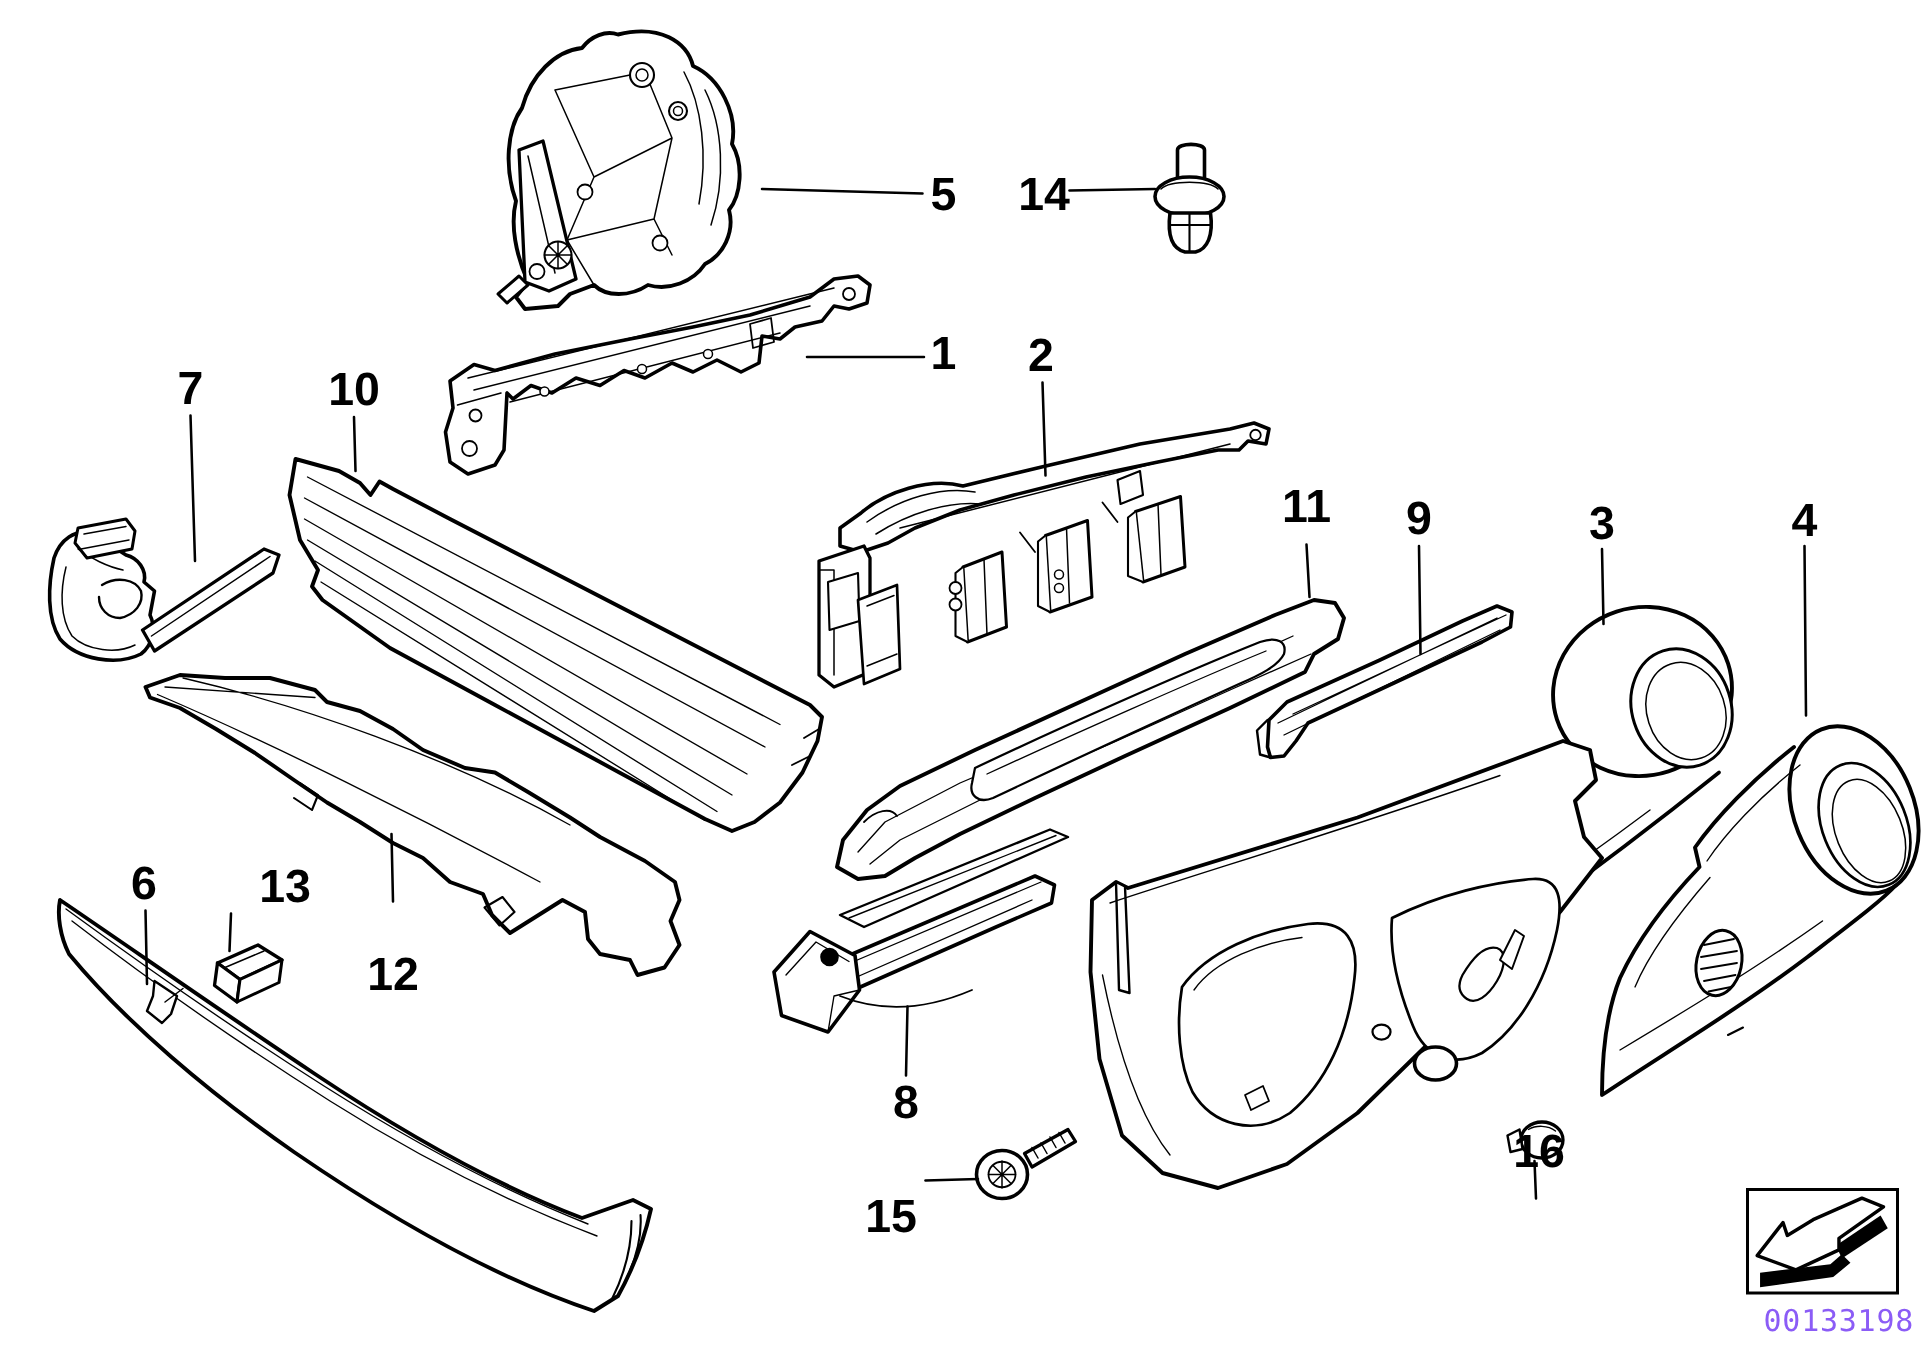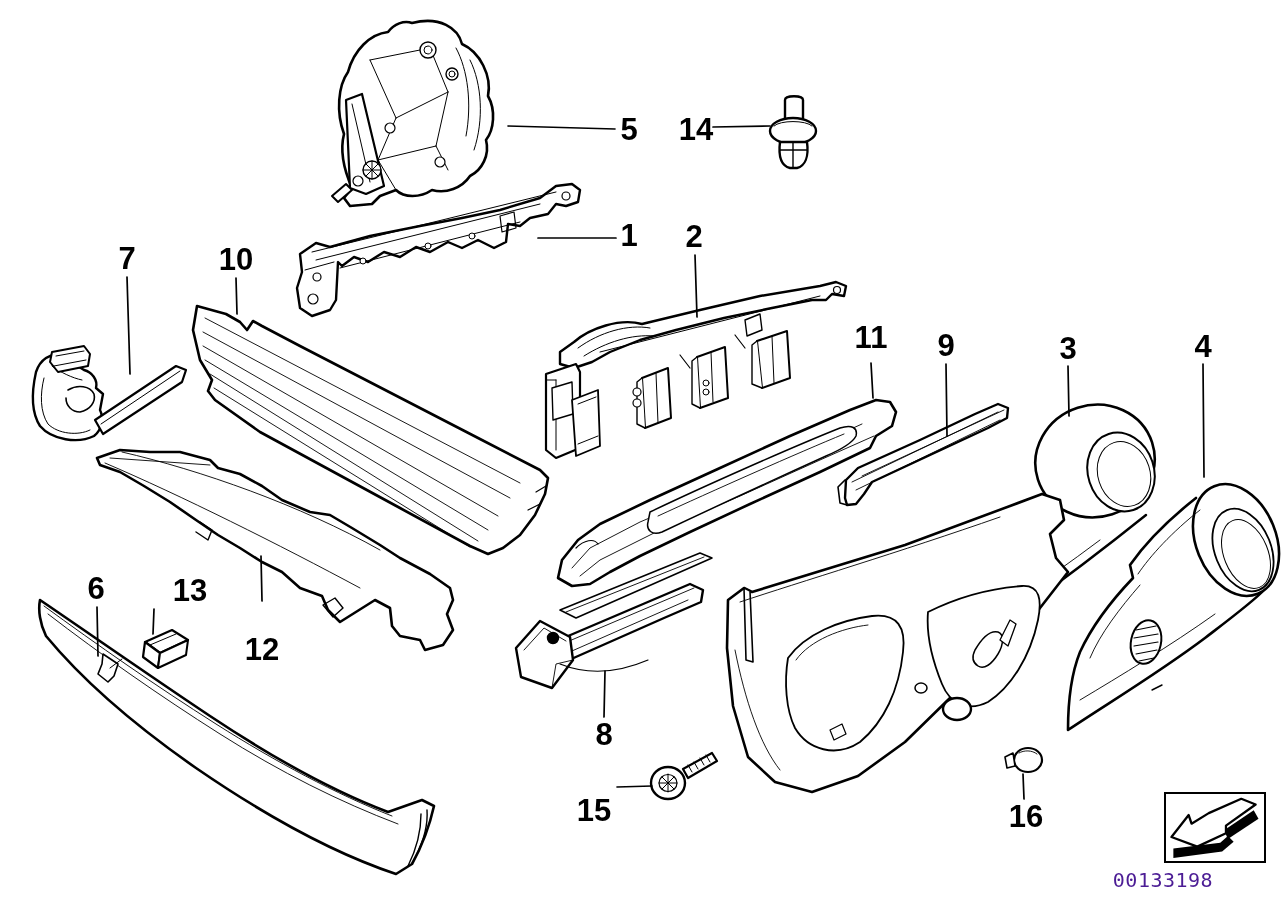"16" div.callout { top: 817px -> 768px }
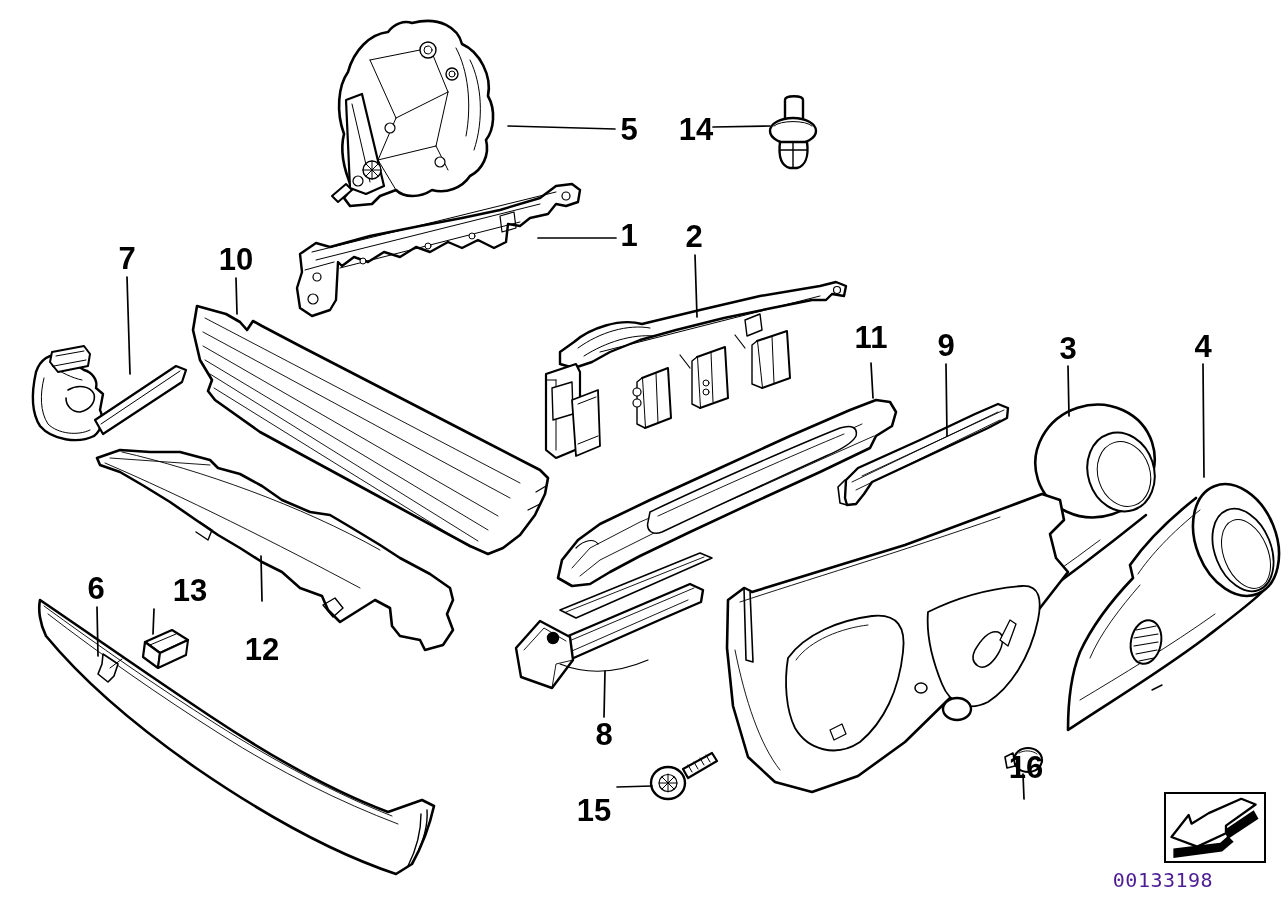"00133198" #diagram-id { color: #4c1d95 -> #8b5cf6; left: 1102px -> 1154px; text-align: center -> right }
